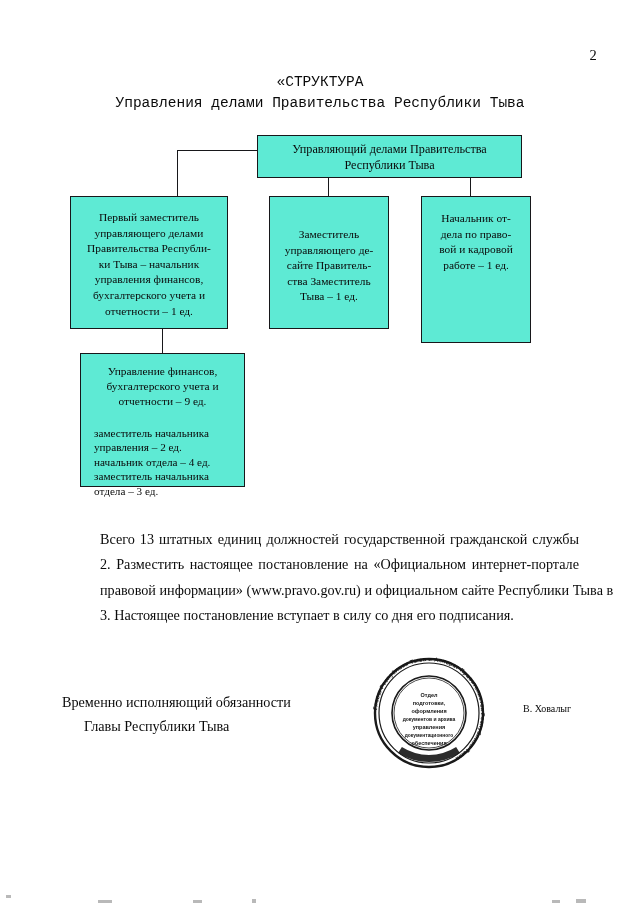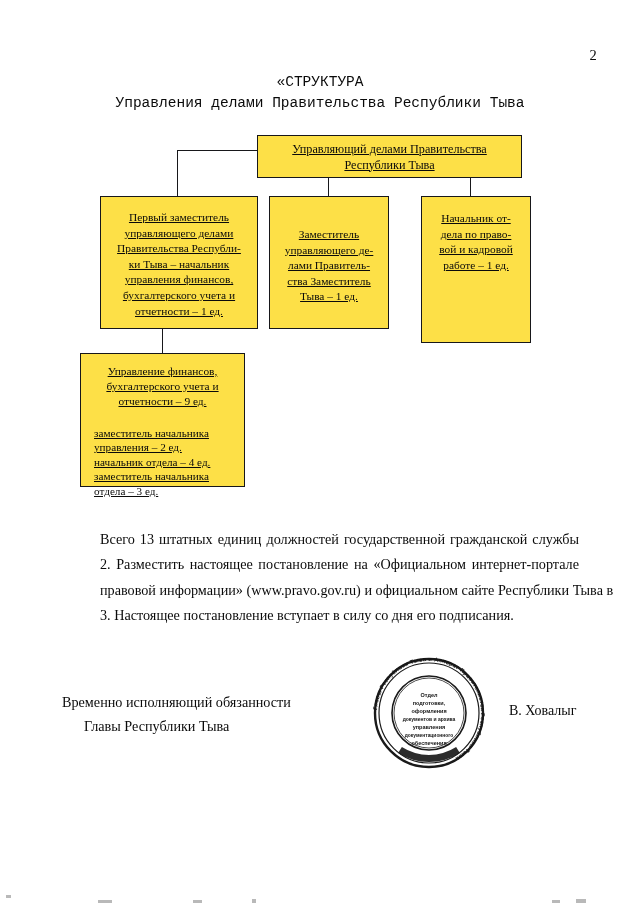"Управляющий делами Правительства" .node { background: #fde047 -> #5eead4; text-decoration: underline -> none }
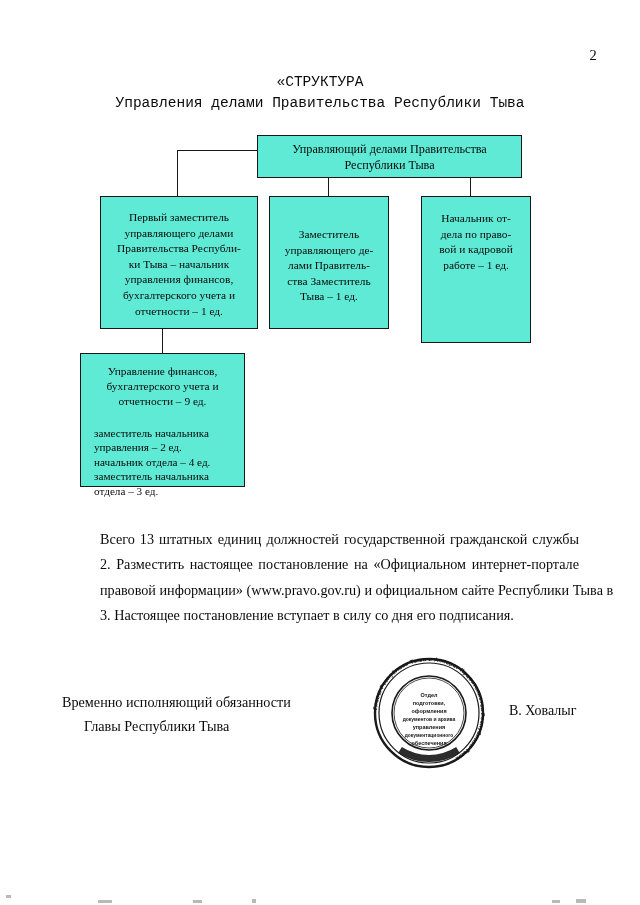"Первый заместитель" #node-first-dep { left: 100px -> 70px }
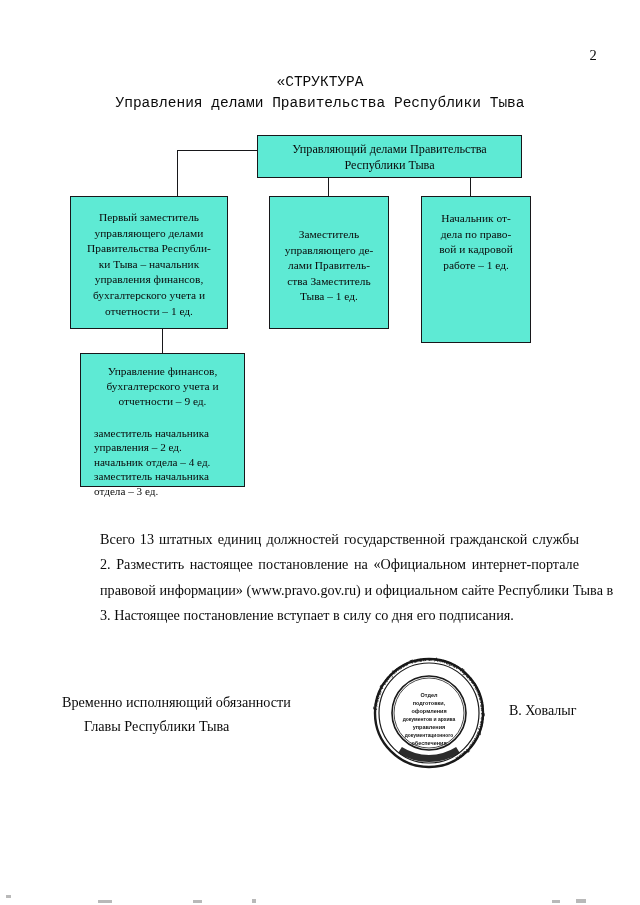"лами Правитель-" p { text: лами -> сайте }
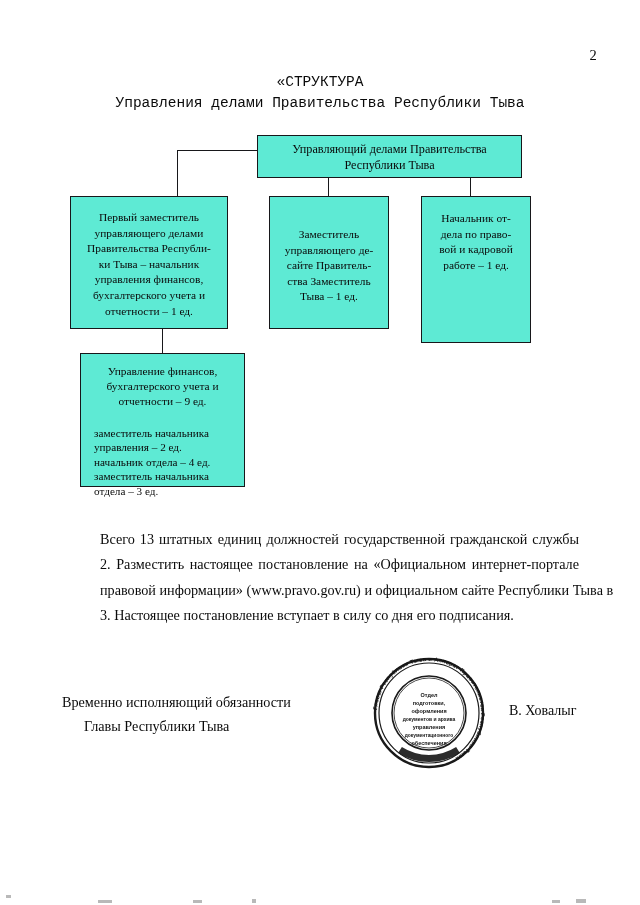"В. Ховалыг" .sign-name { font-size: 14px -> 10px; left: 509px -> 523px }
